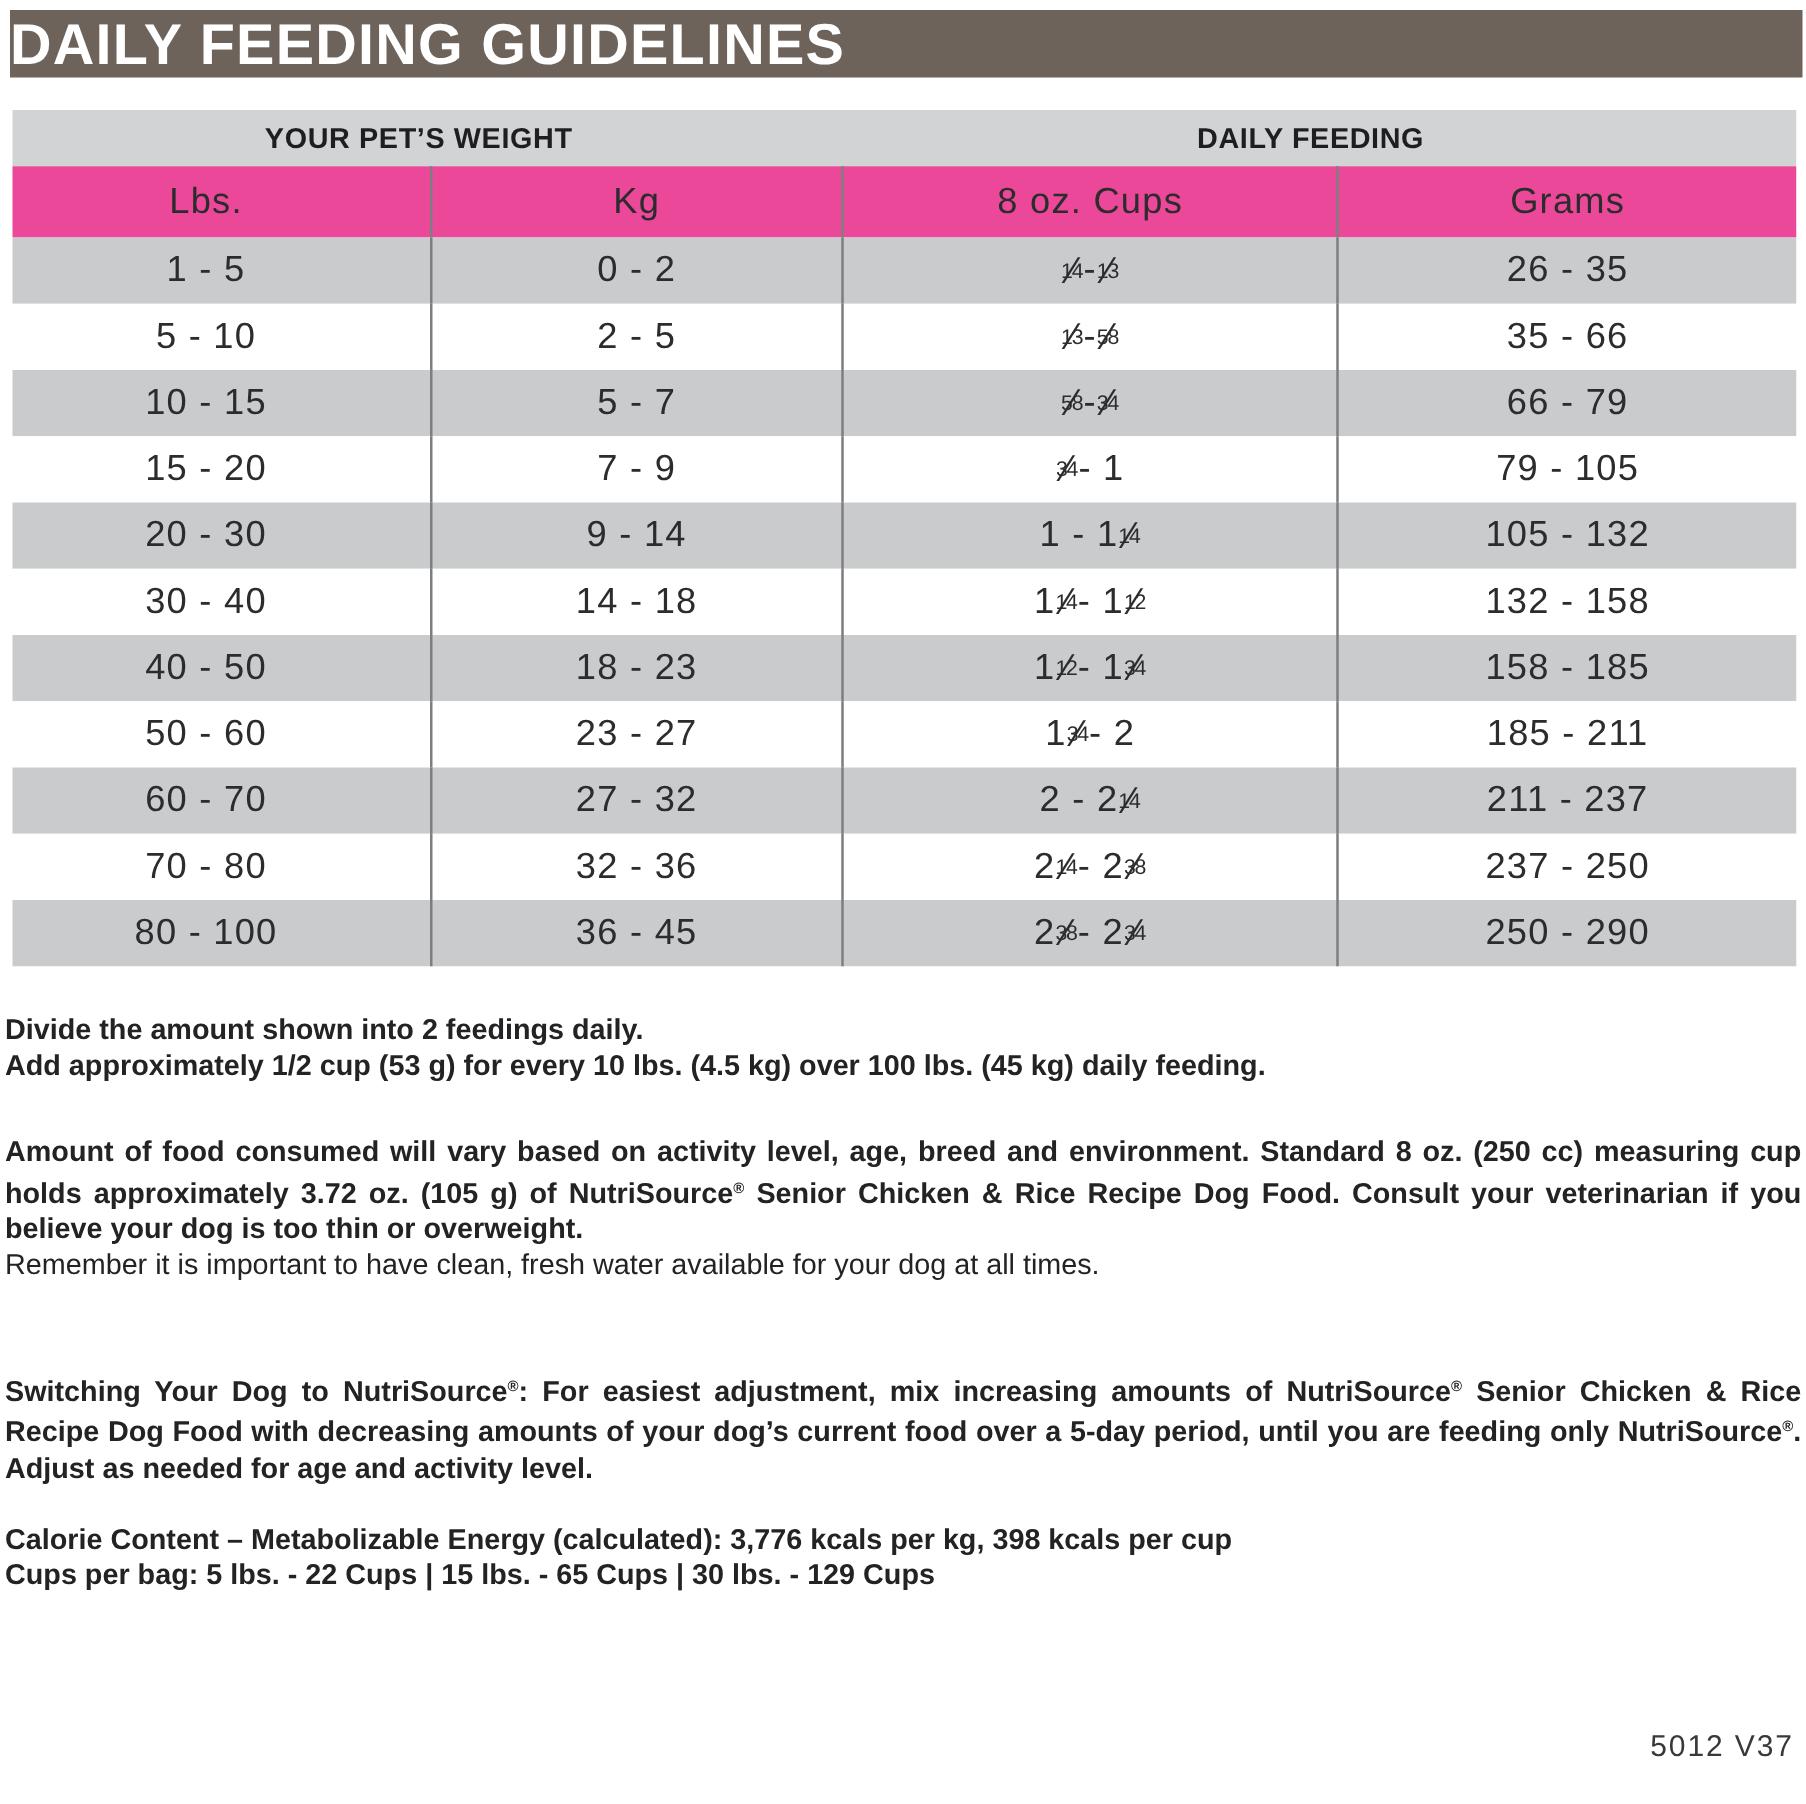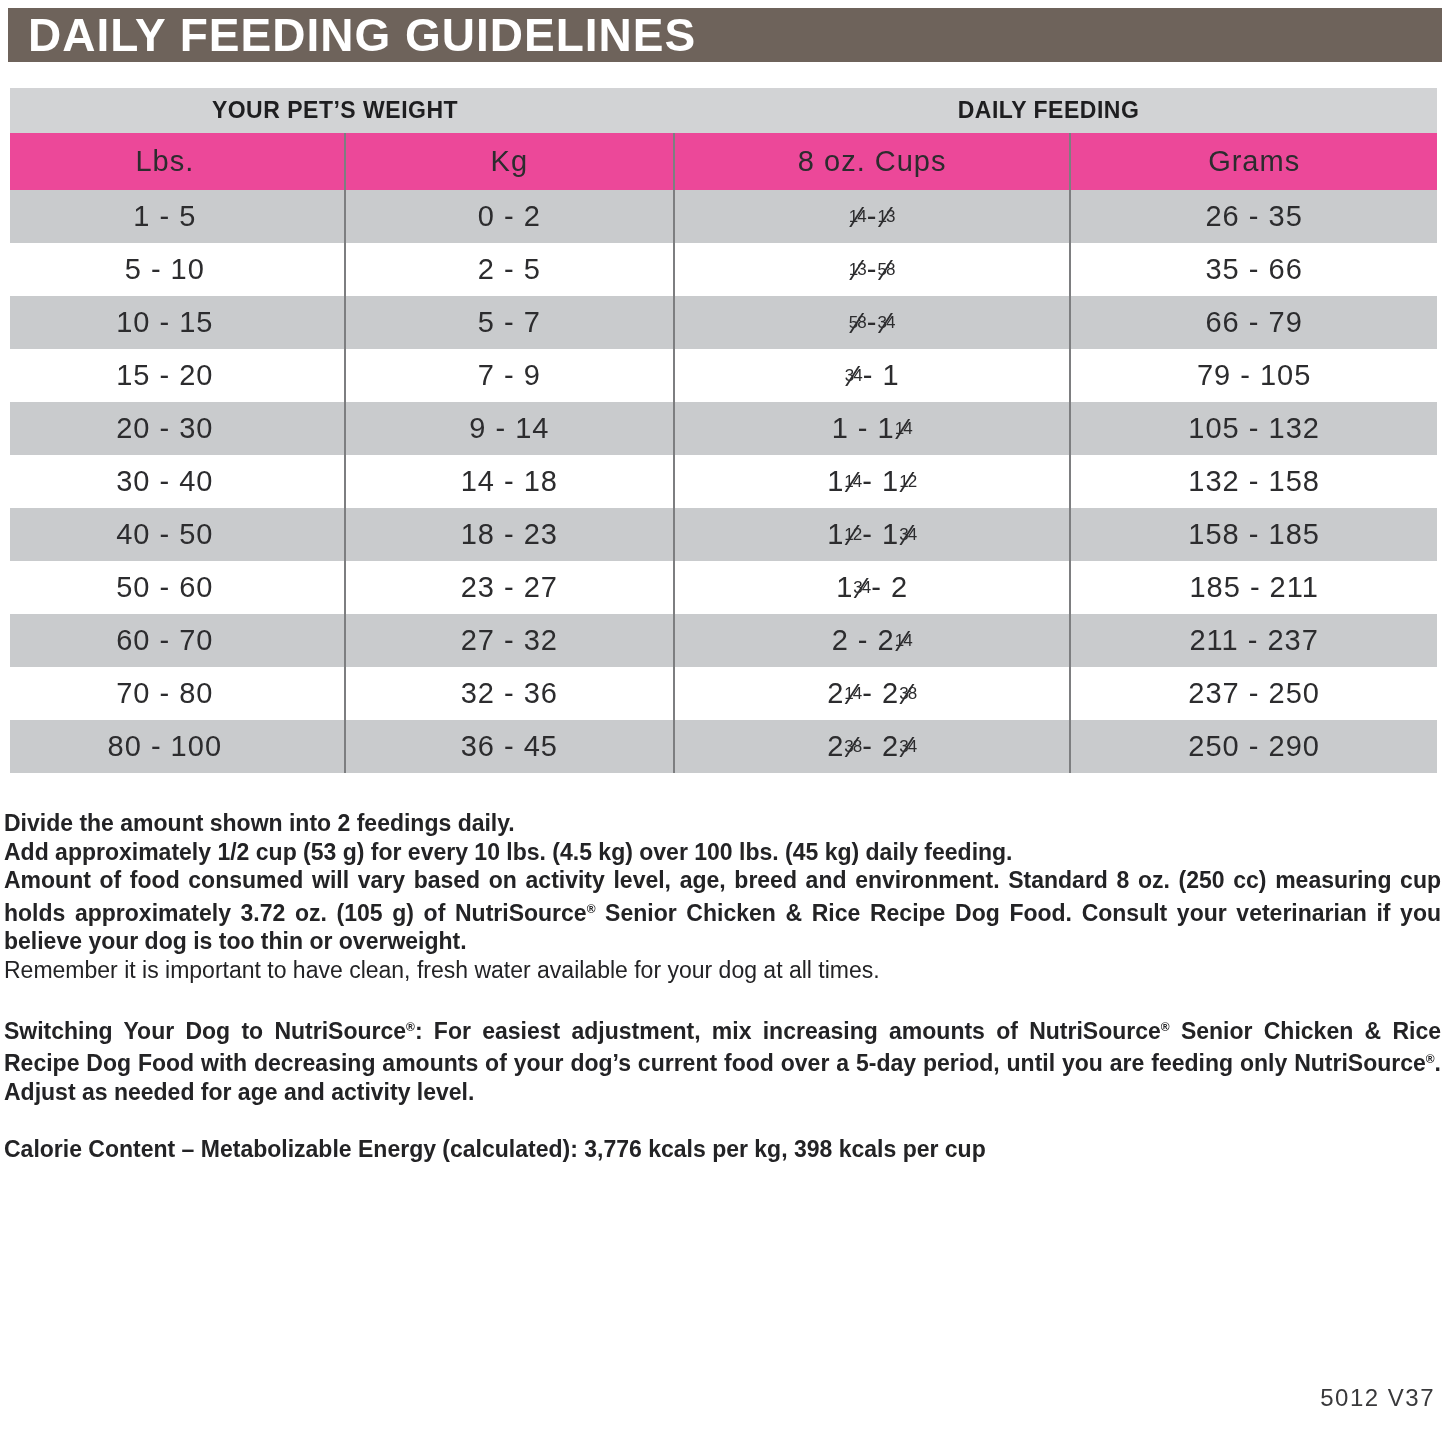"DAILY FEEDING GUIDELINES" .banner { padding-left: 20px -> none }
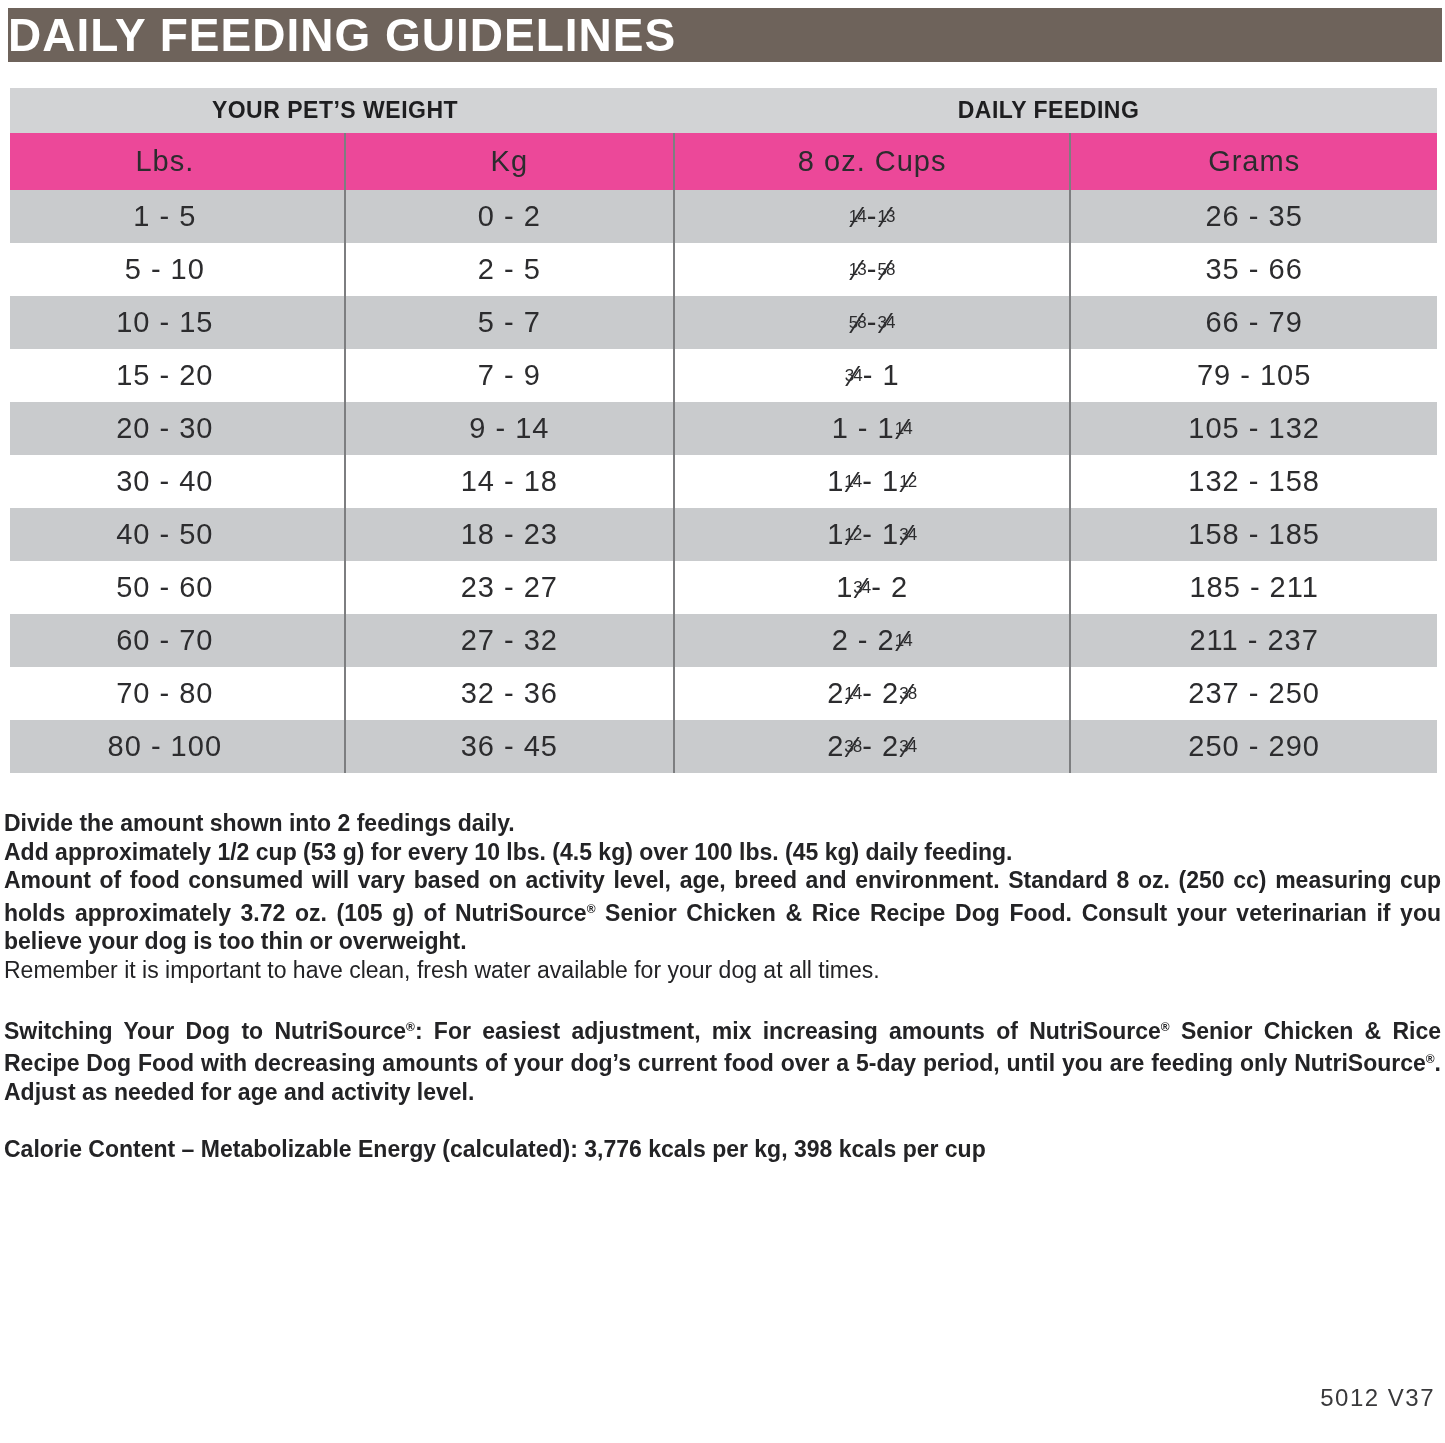"Amount of food consumed will" .notes p.just { margin-top: none -> 41px }
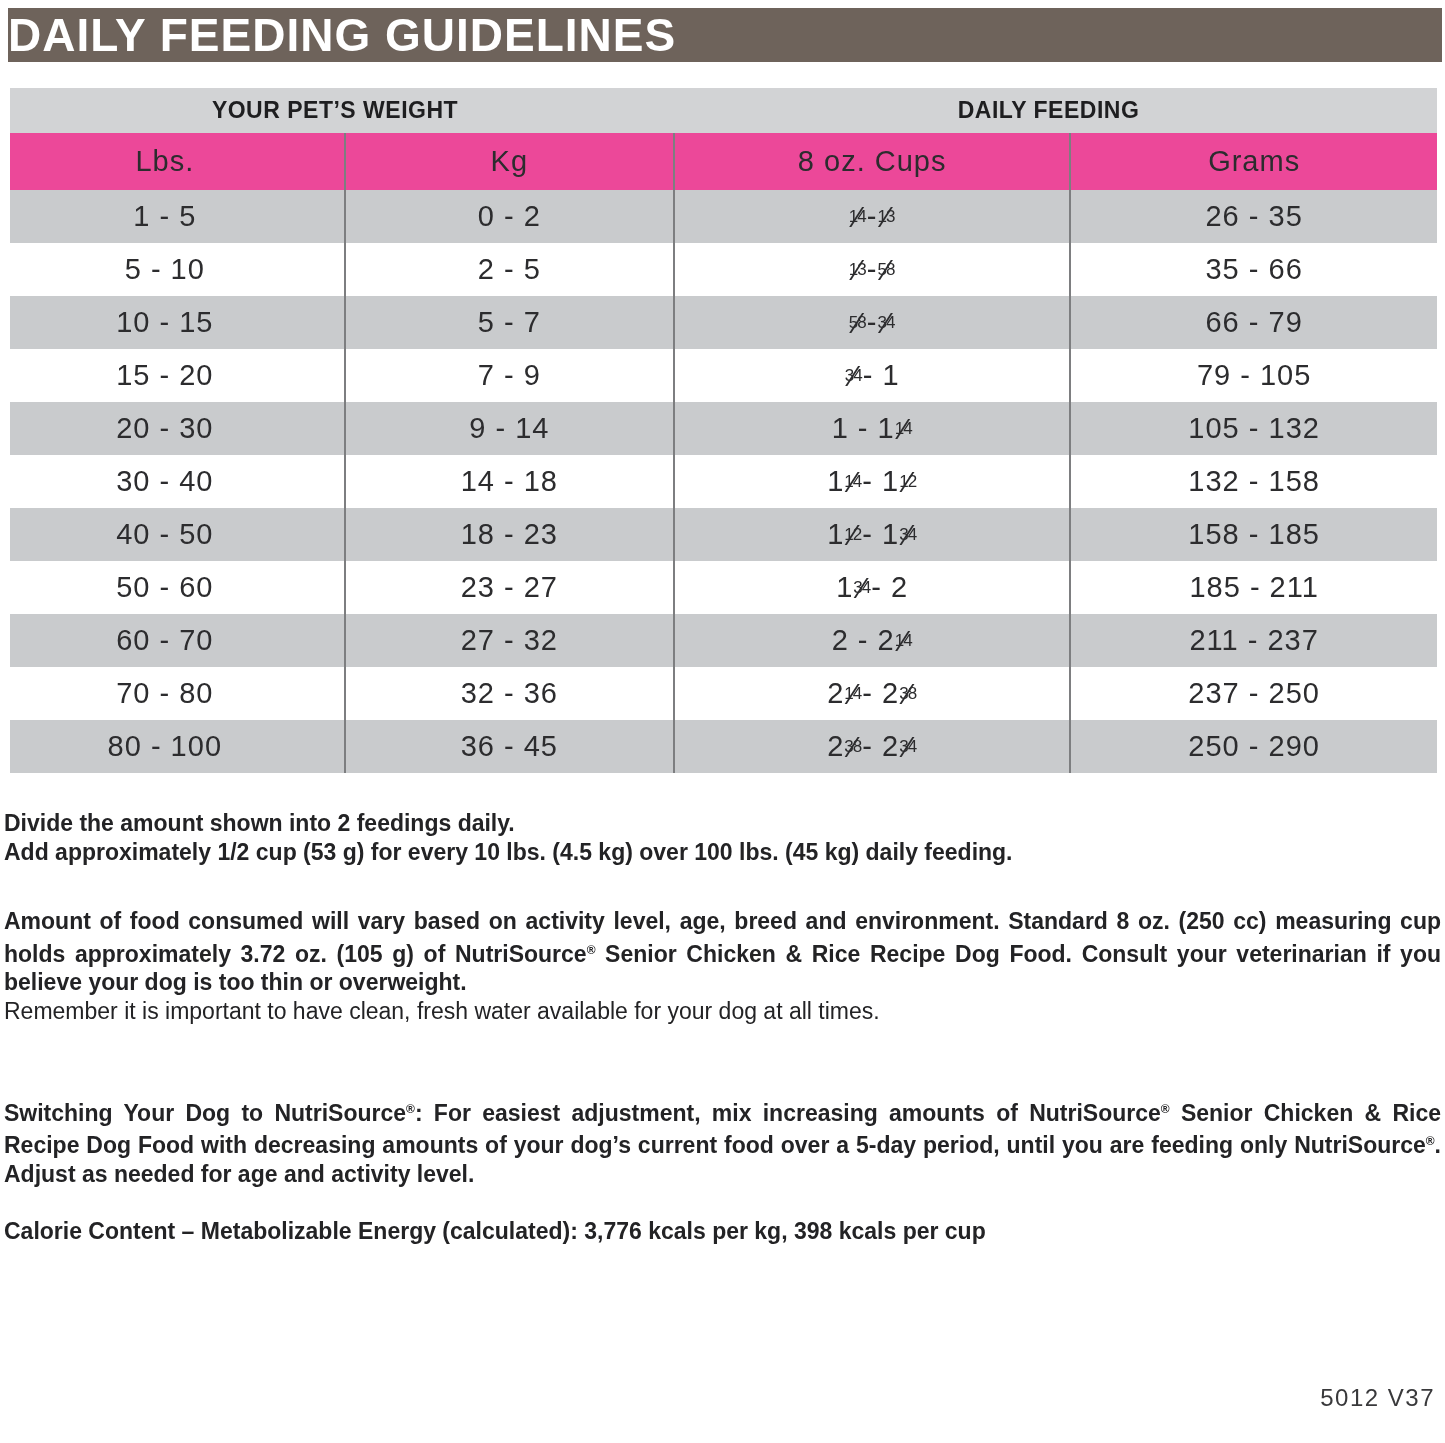"Cups per bag: 5 lbs." p { html: none -> <p><b>Cups per bag:</b><span> 5 lbs. - 22 Cups | 15 lbs. - 65 Cups | 30 lbs. - 129 Cups</span></p> }
